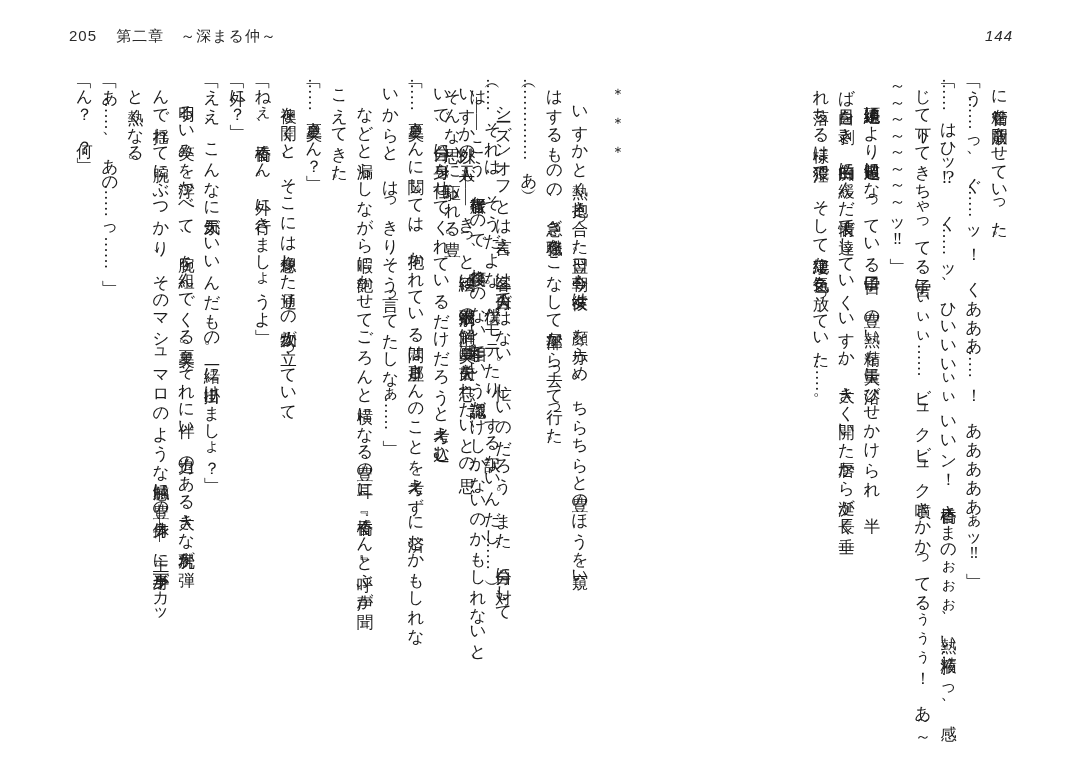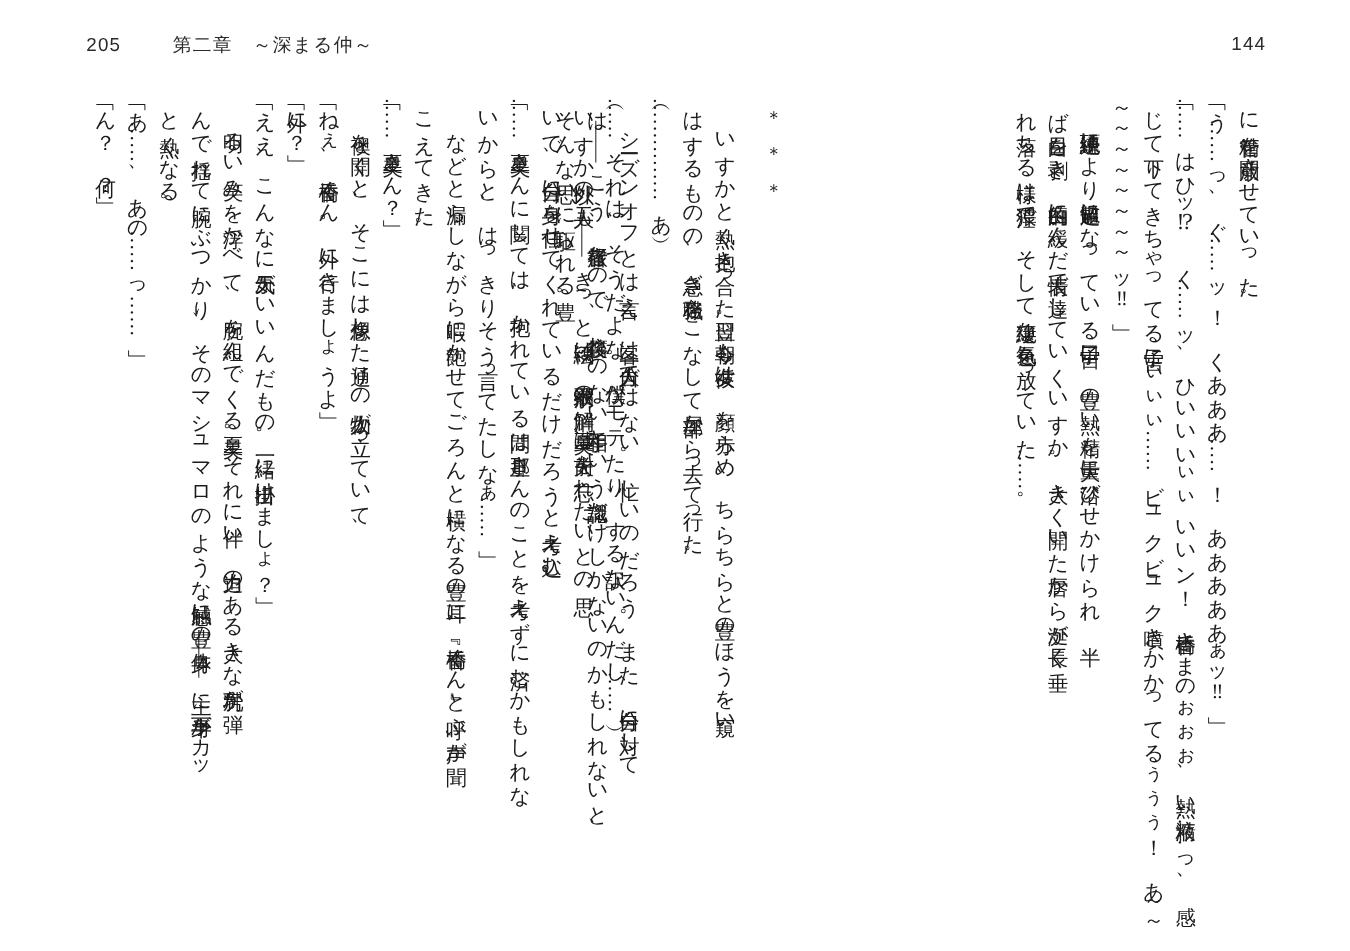"第二章 ～深まる仲～" .header .chapter { margin-left: 36px -> 14px }
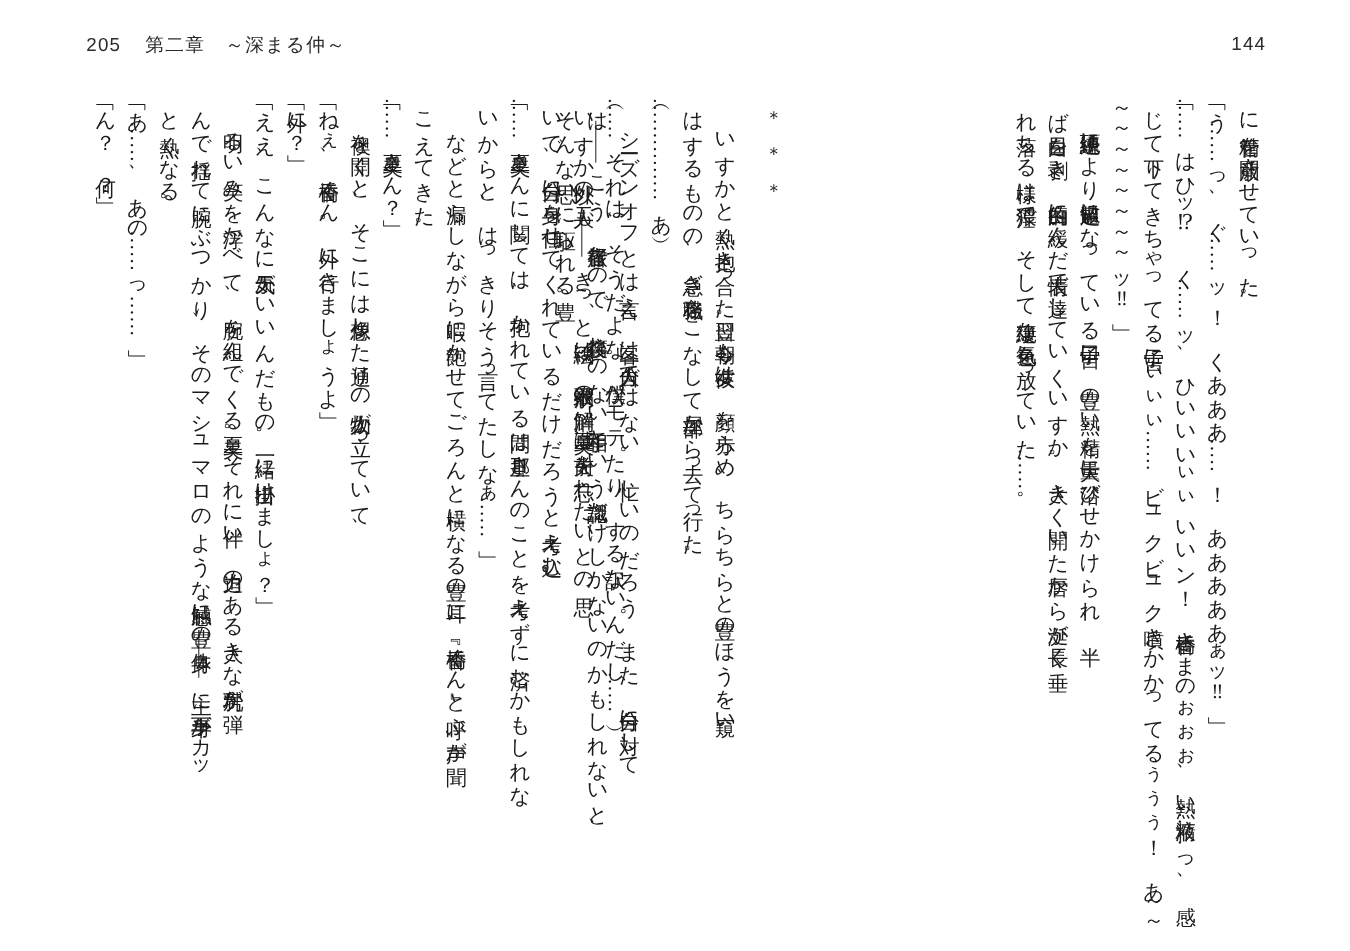"144" .header-right { font-style: none -> italic }
